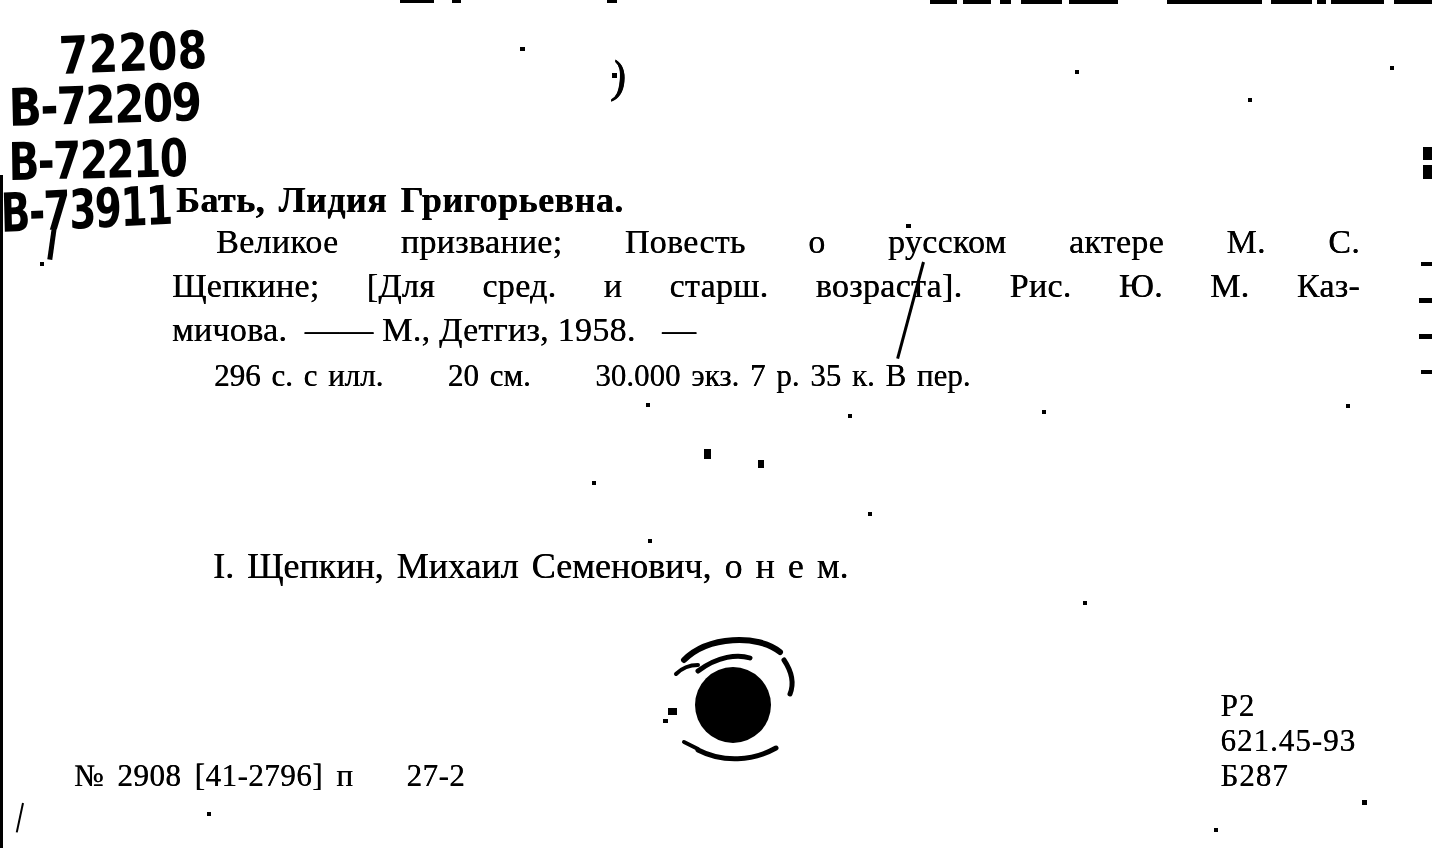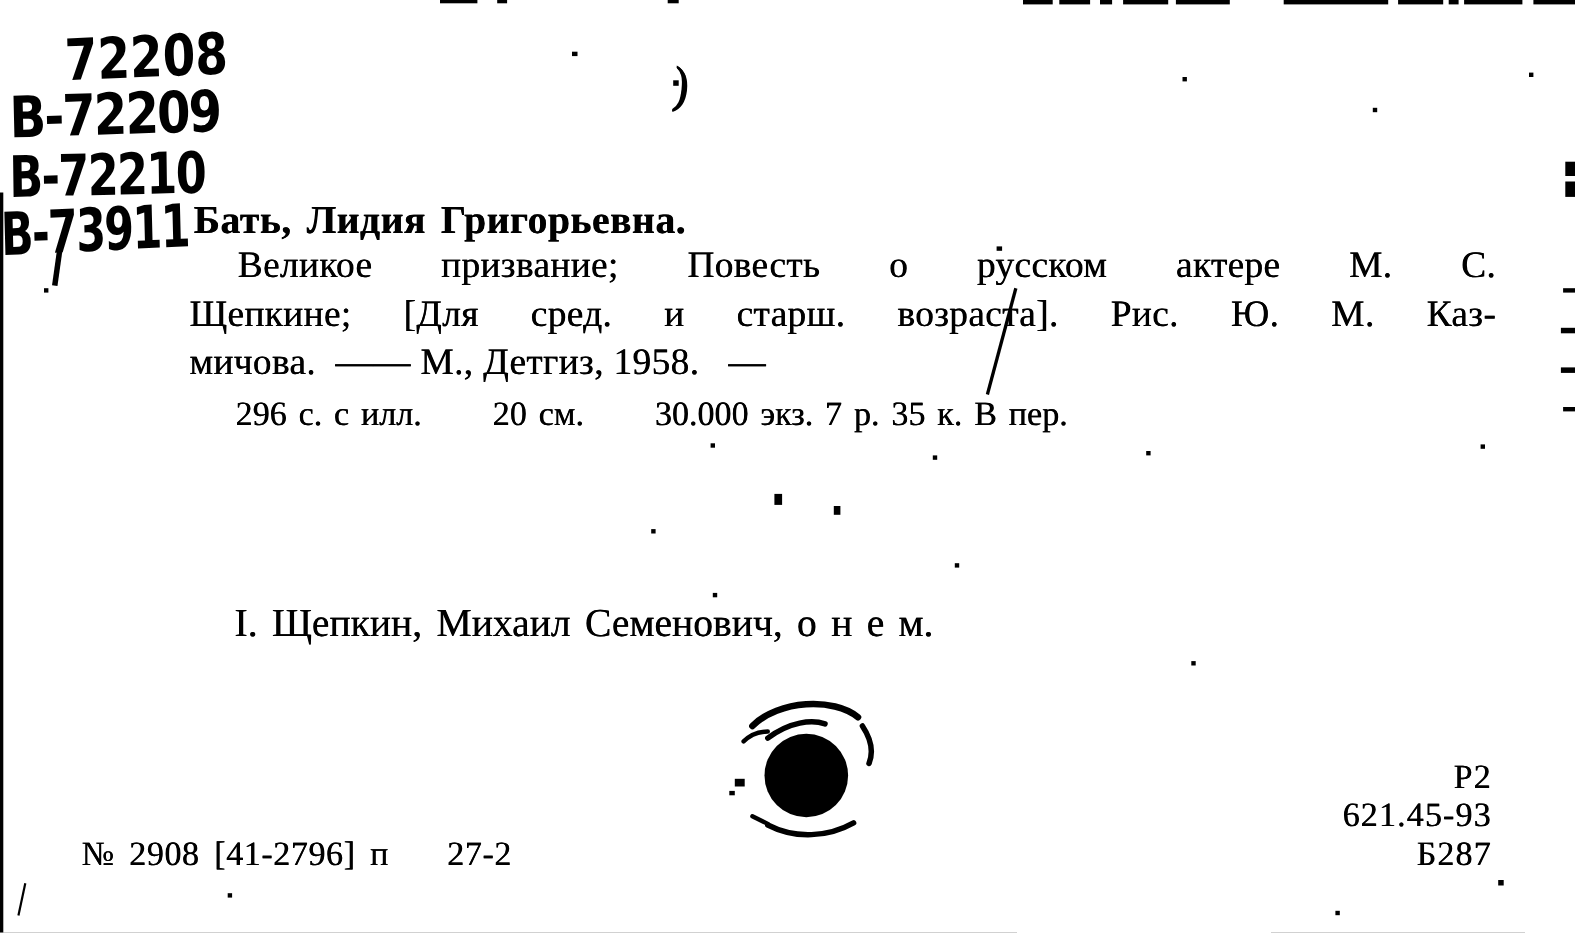"Р2" .footR { text-align: right -> left }
